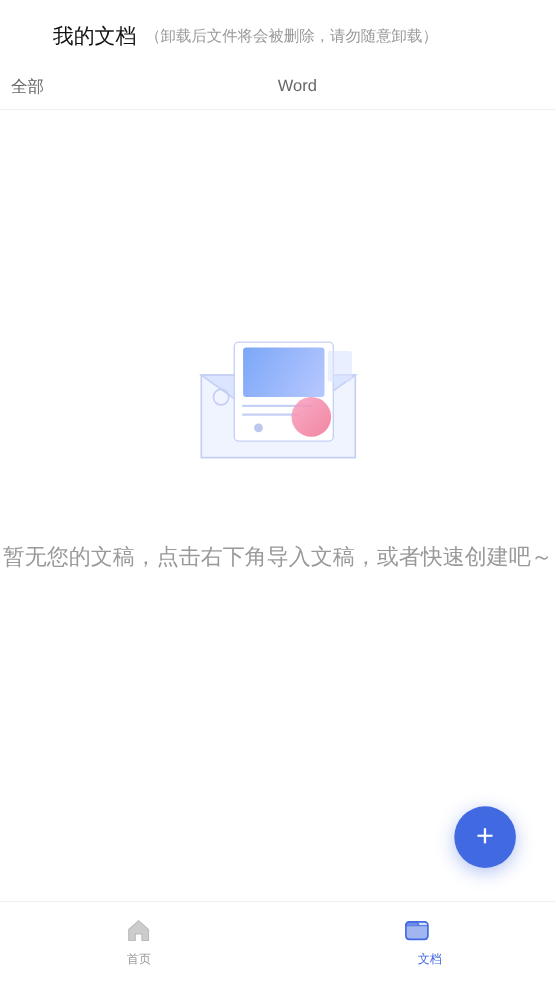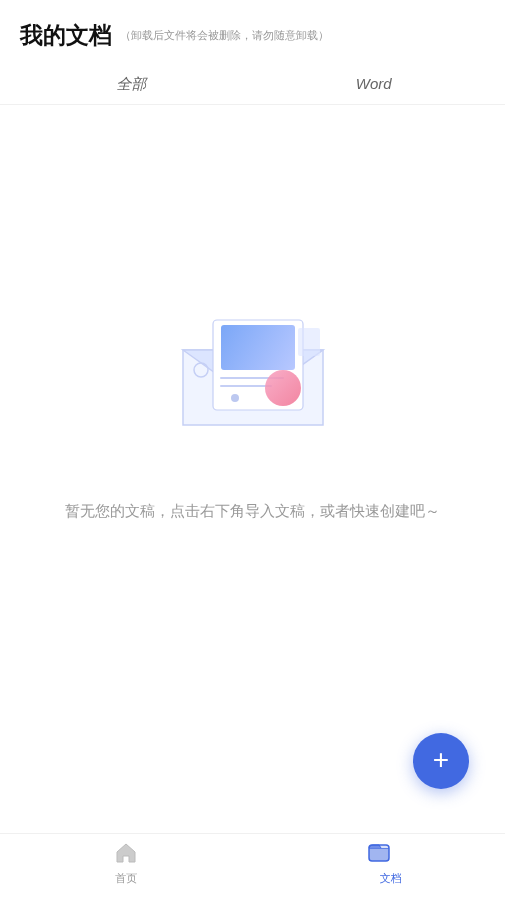"我的文档" .header-title { font-size: 23px -> 19px; font-weight: 700 -> 400; margin-left: none -> 28px }
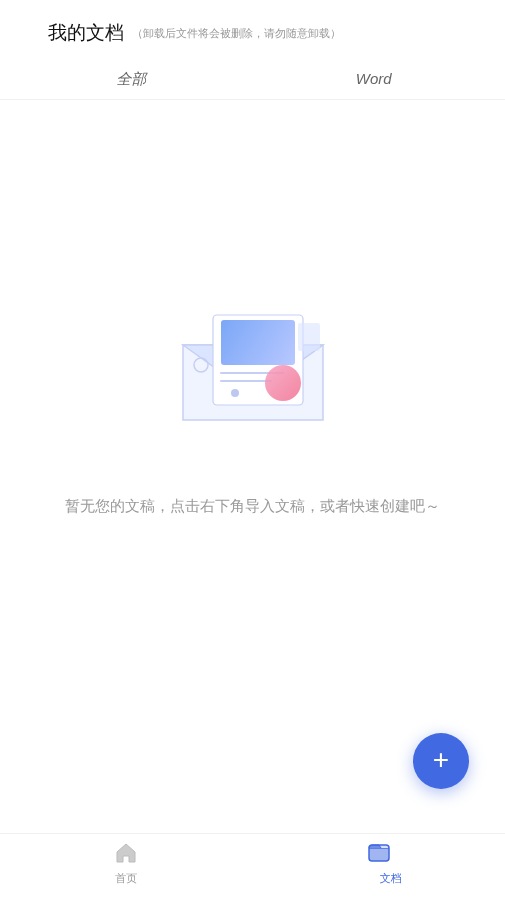"（卸载后文件将会被删除，请勿随意卸载）" .header-subtitle { font-size: 11px -> 14px }
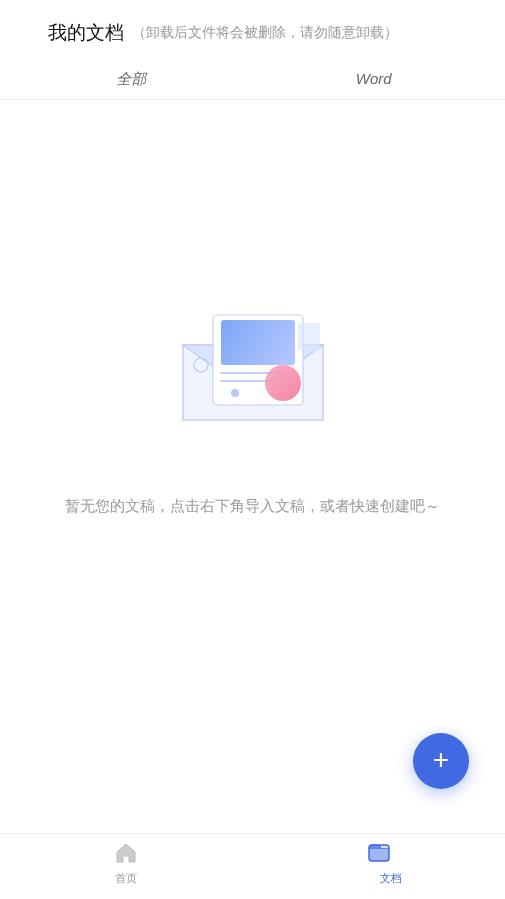"全部" .tab { font-style: italic -> none; text-align: center -> none }
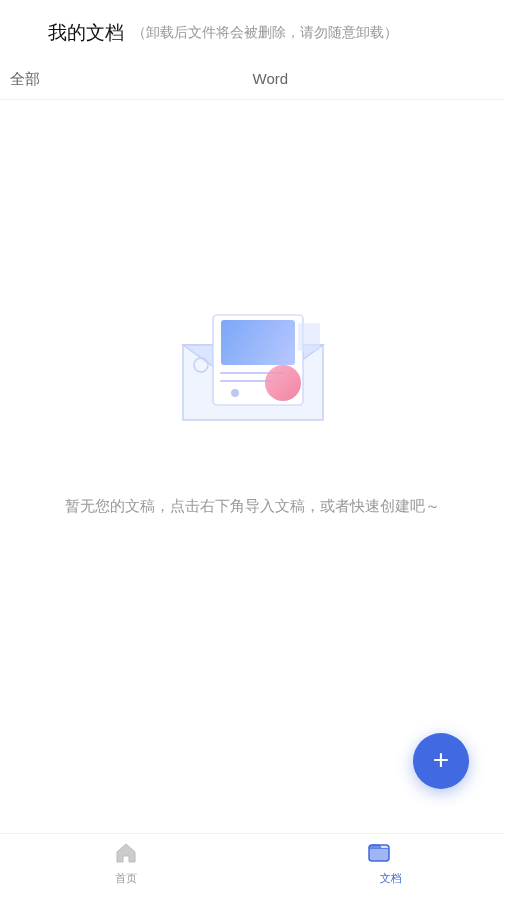"暂无您的文稿，点击右下角导入文稿，或者快速创建吧～" .empty-text { font-size: 15px -> 20px }
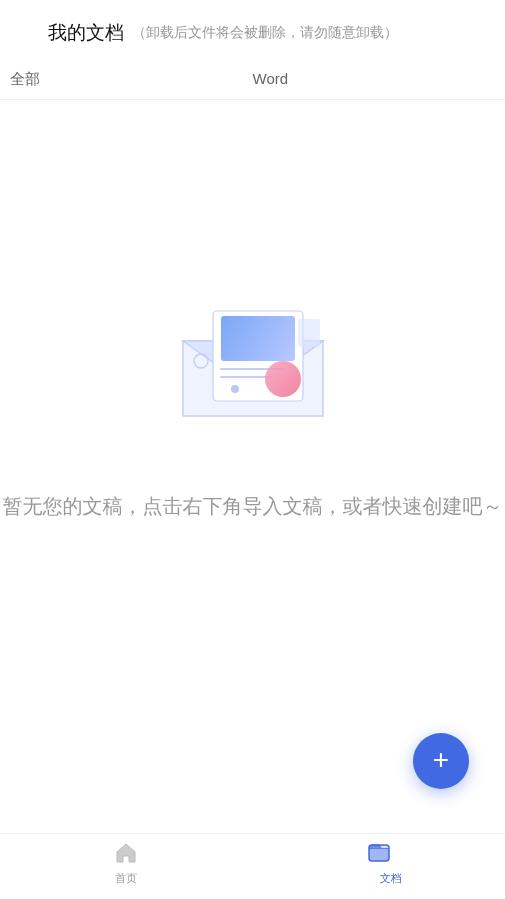"首页" .bottom-nav { height: 66px -> 80px }
